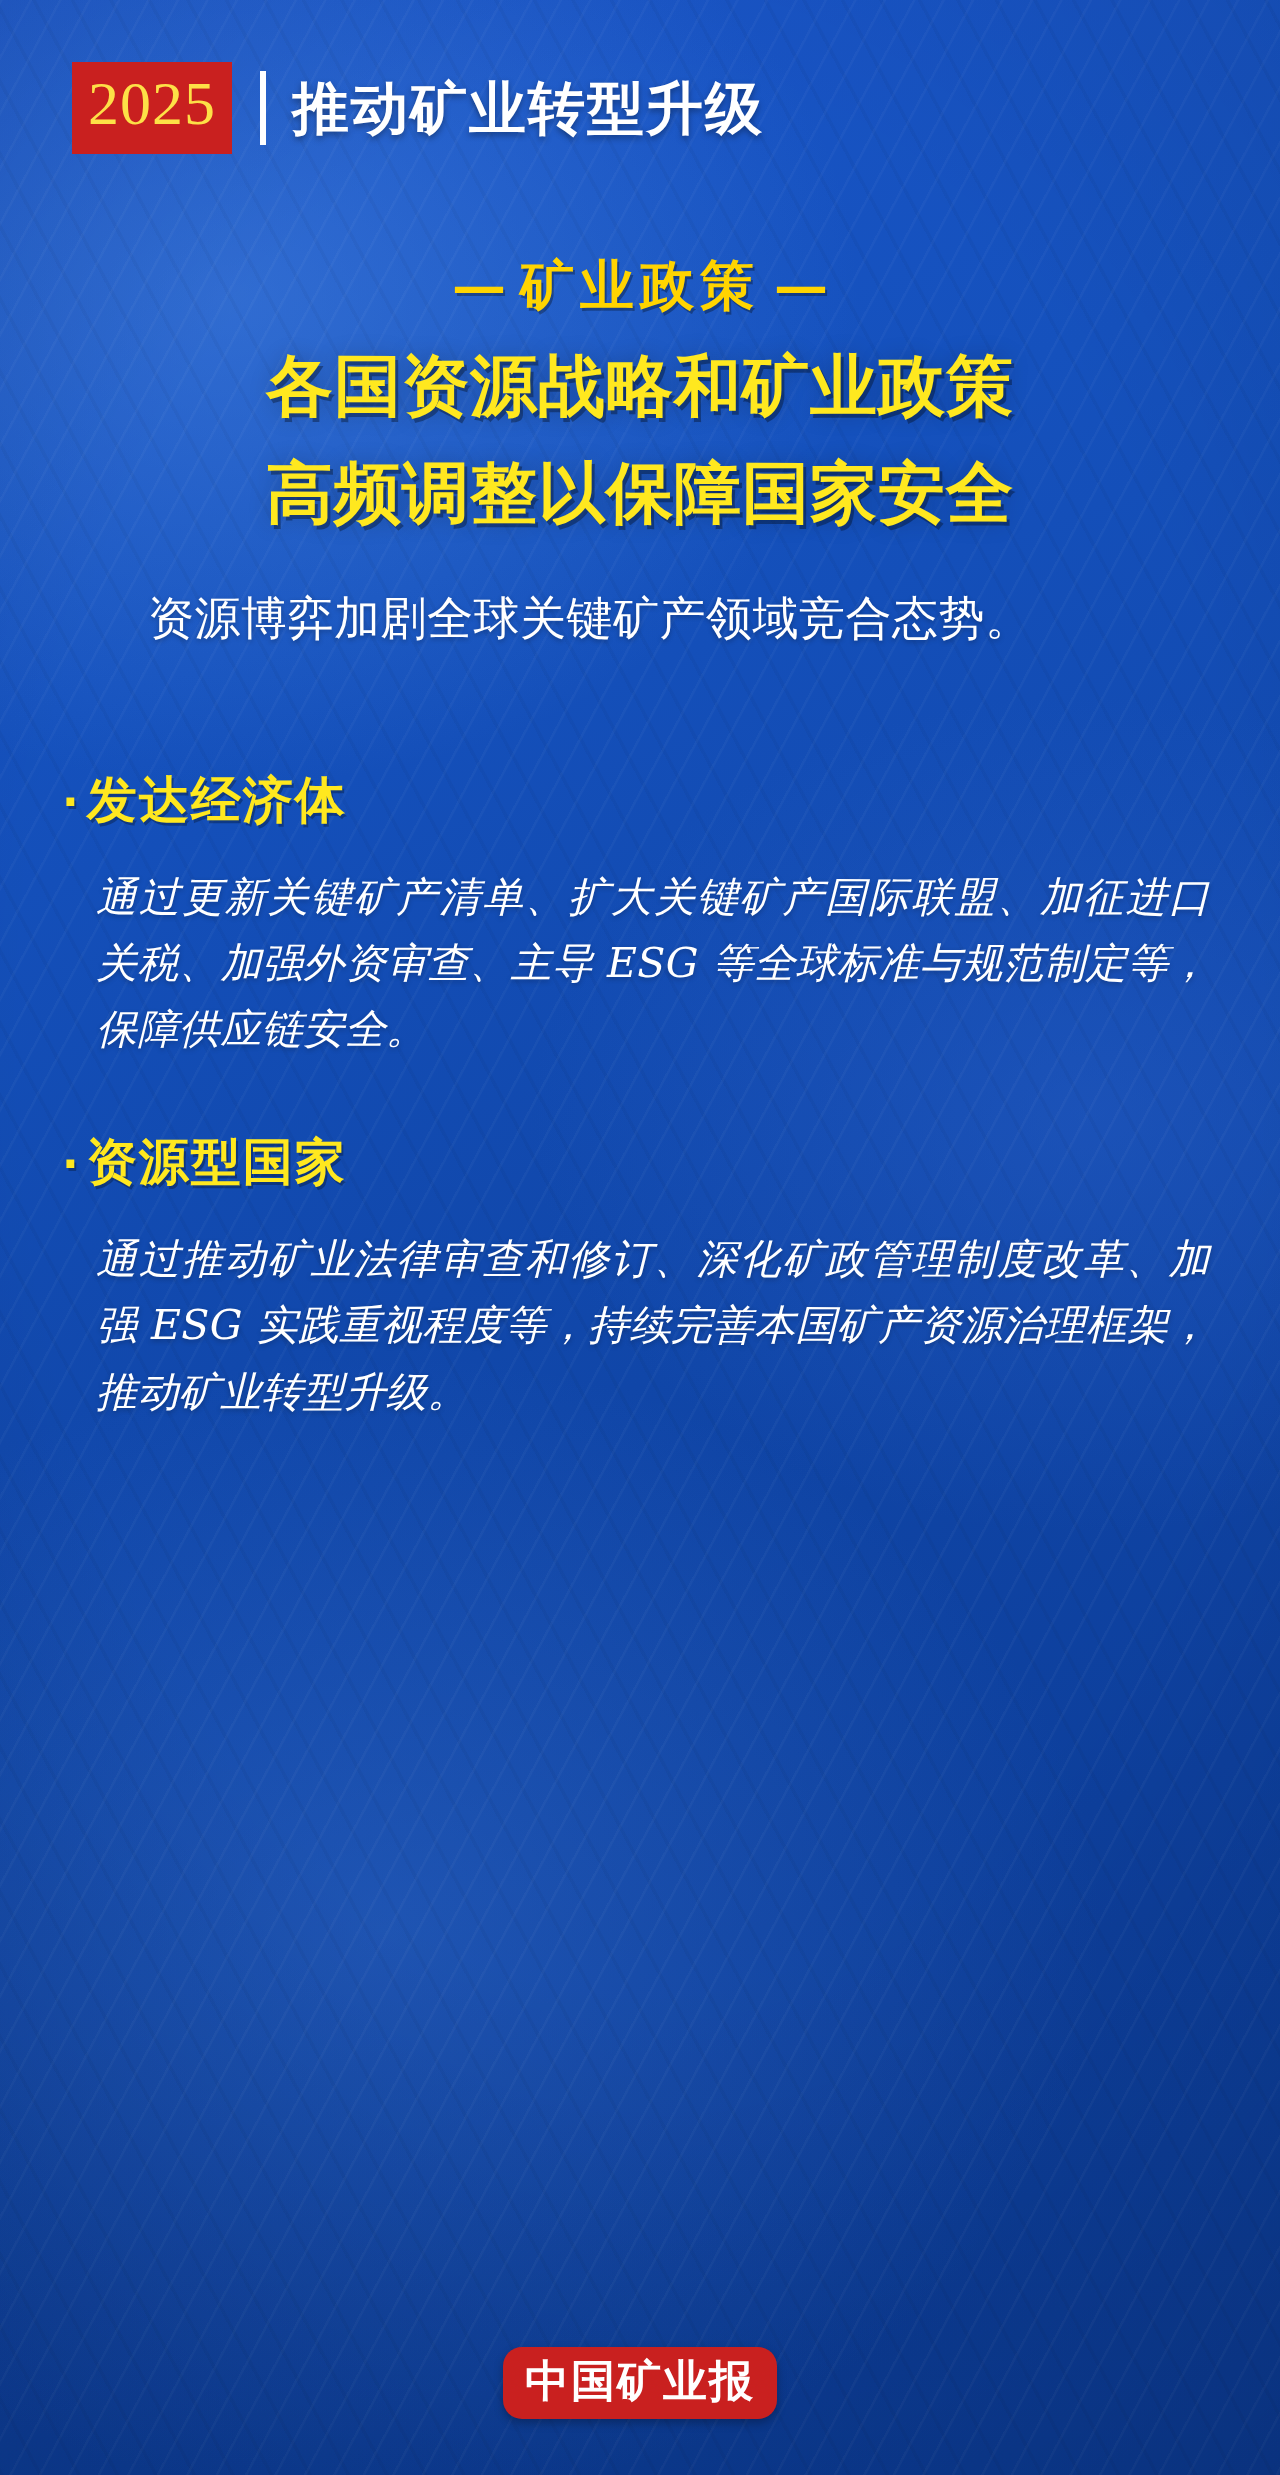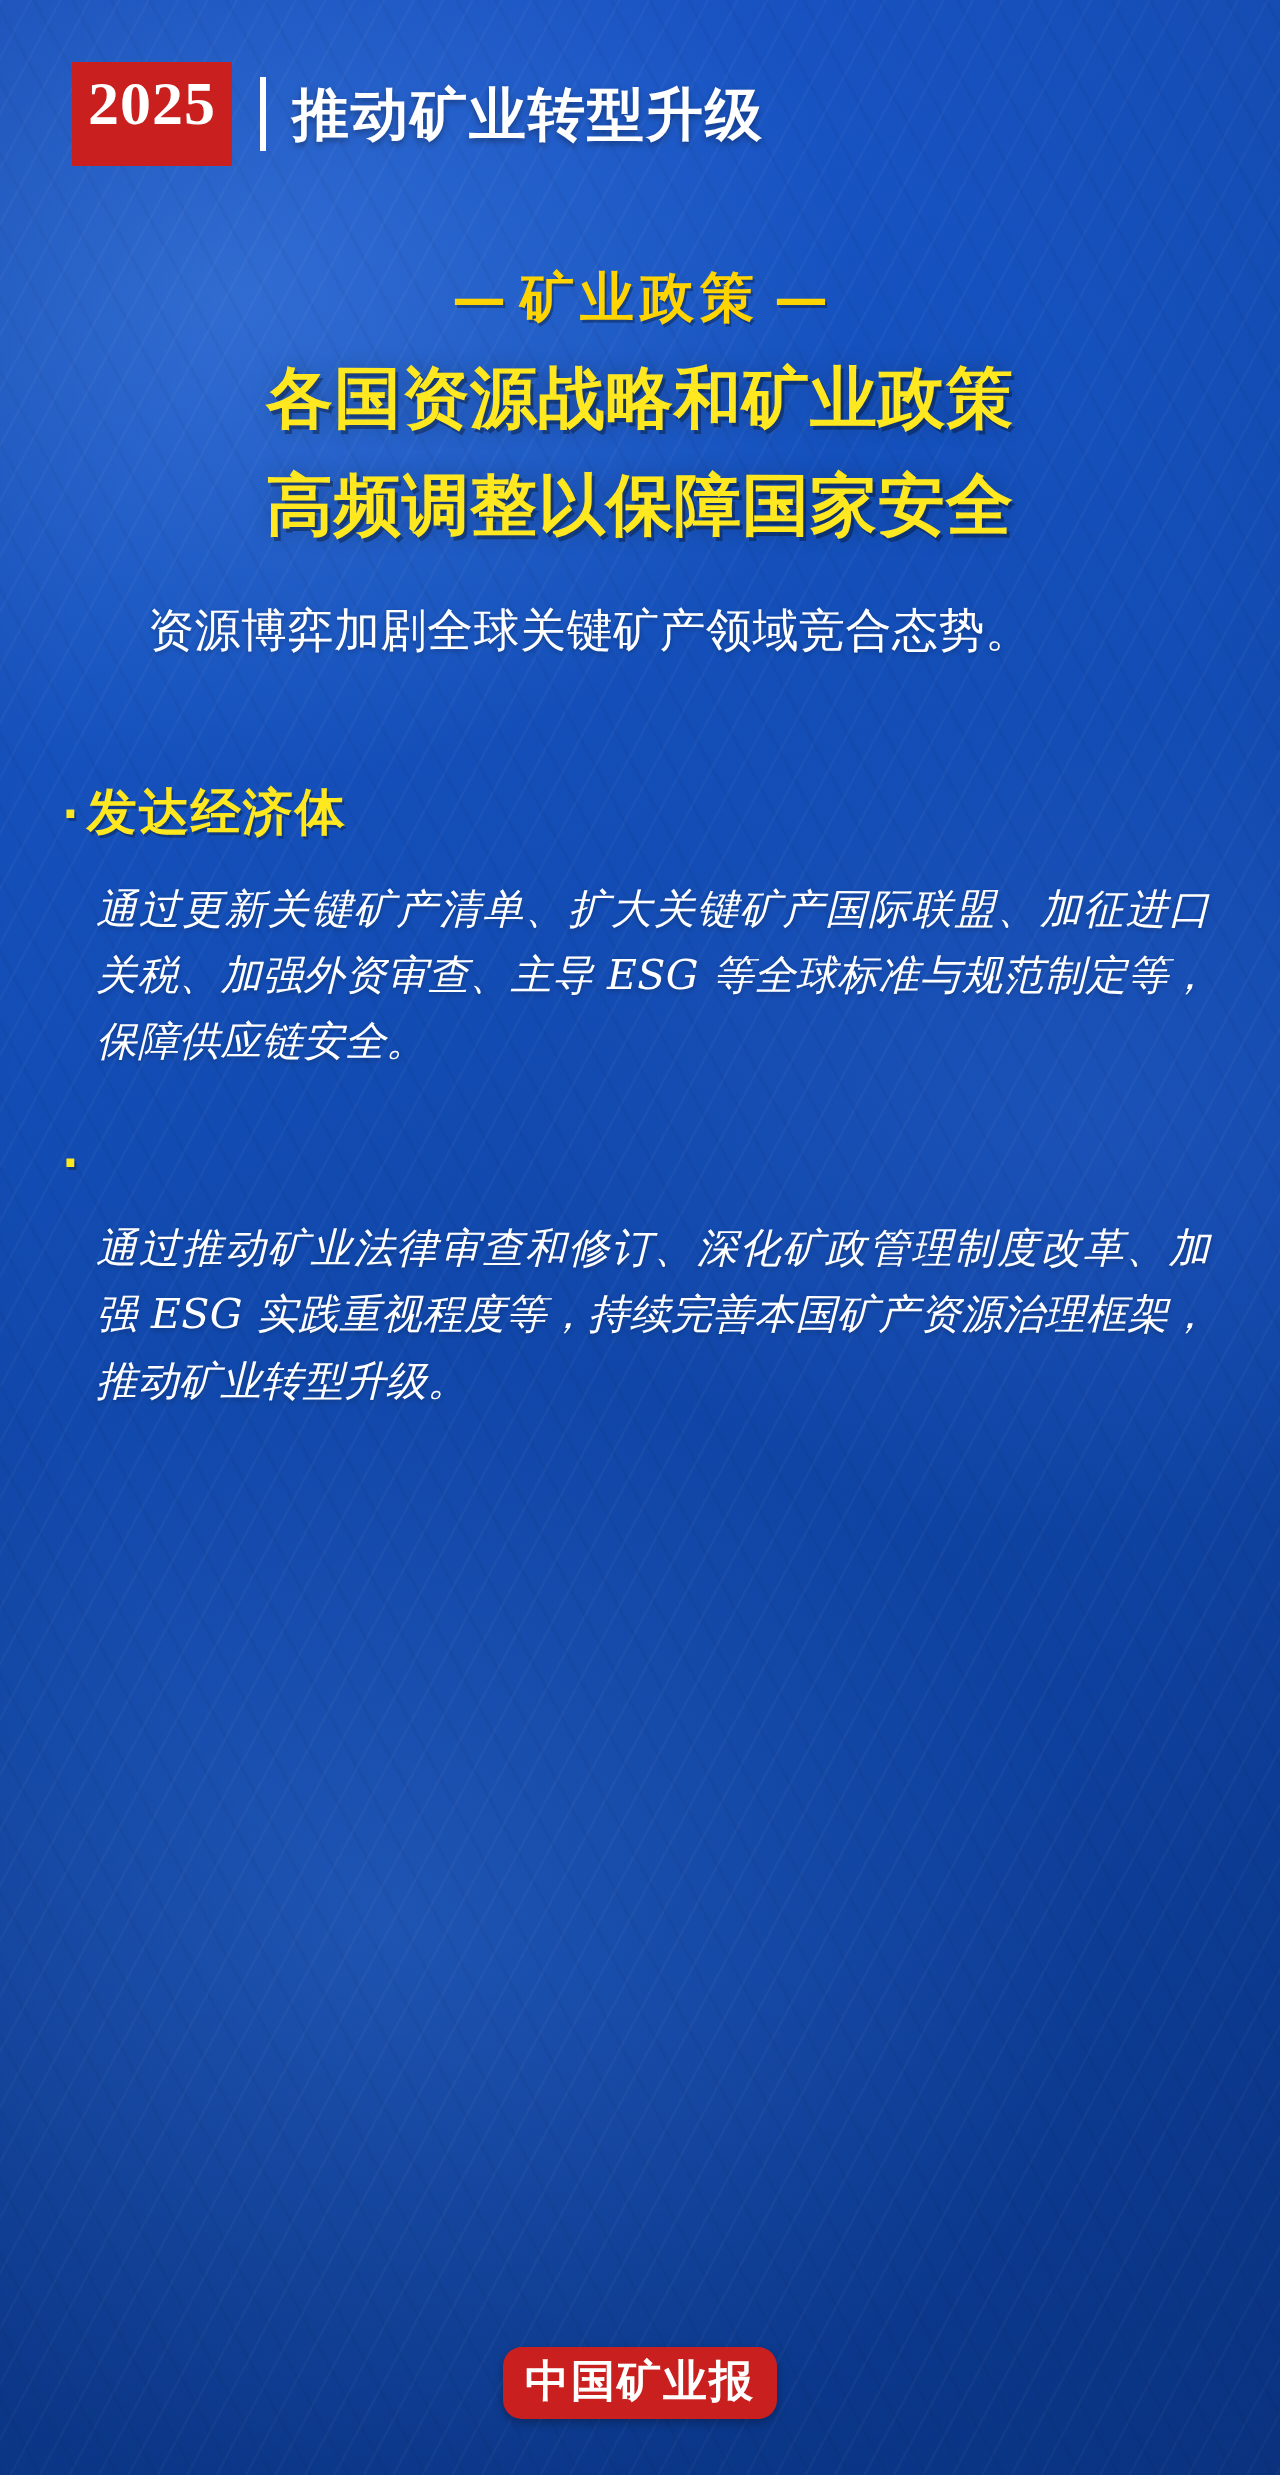"2025" .year-badge { color: #ffffff -> #fde047; font-weight: bold -> normal; padding: 10px 16px 32px 16px -> 10px 16px 20px 16px }
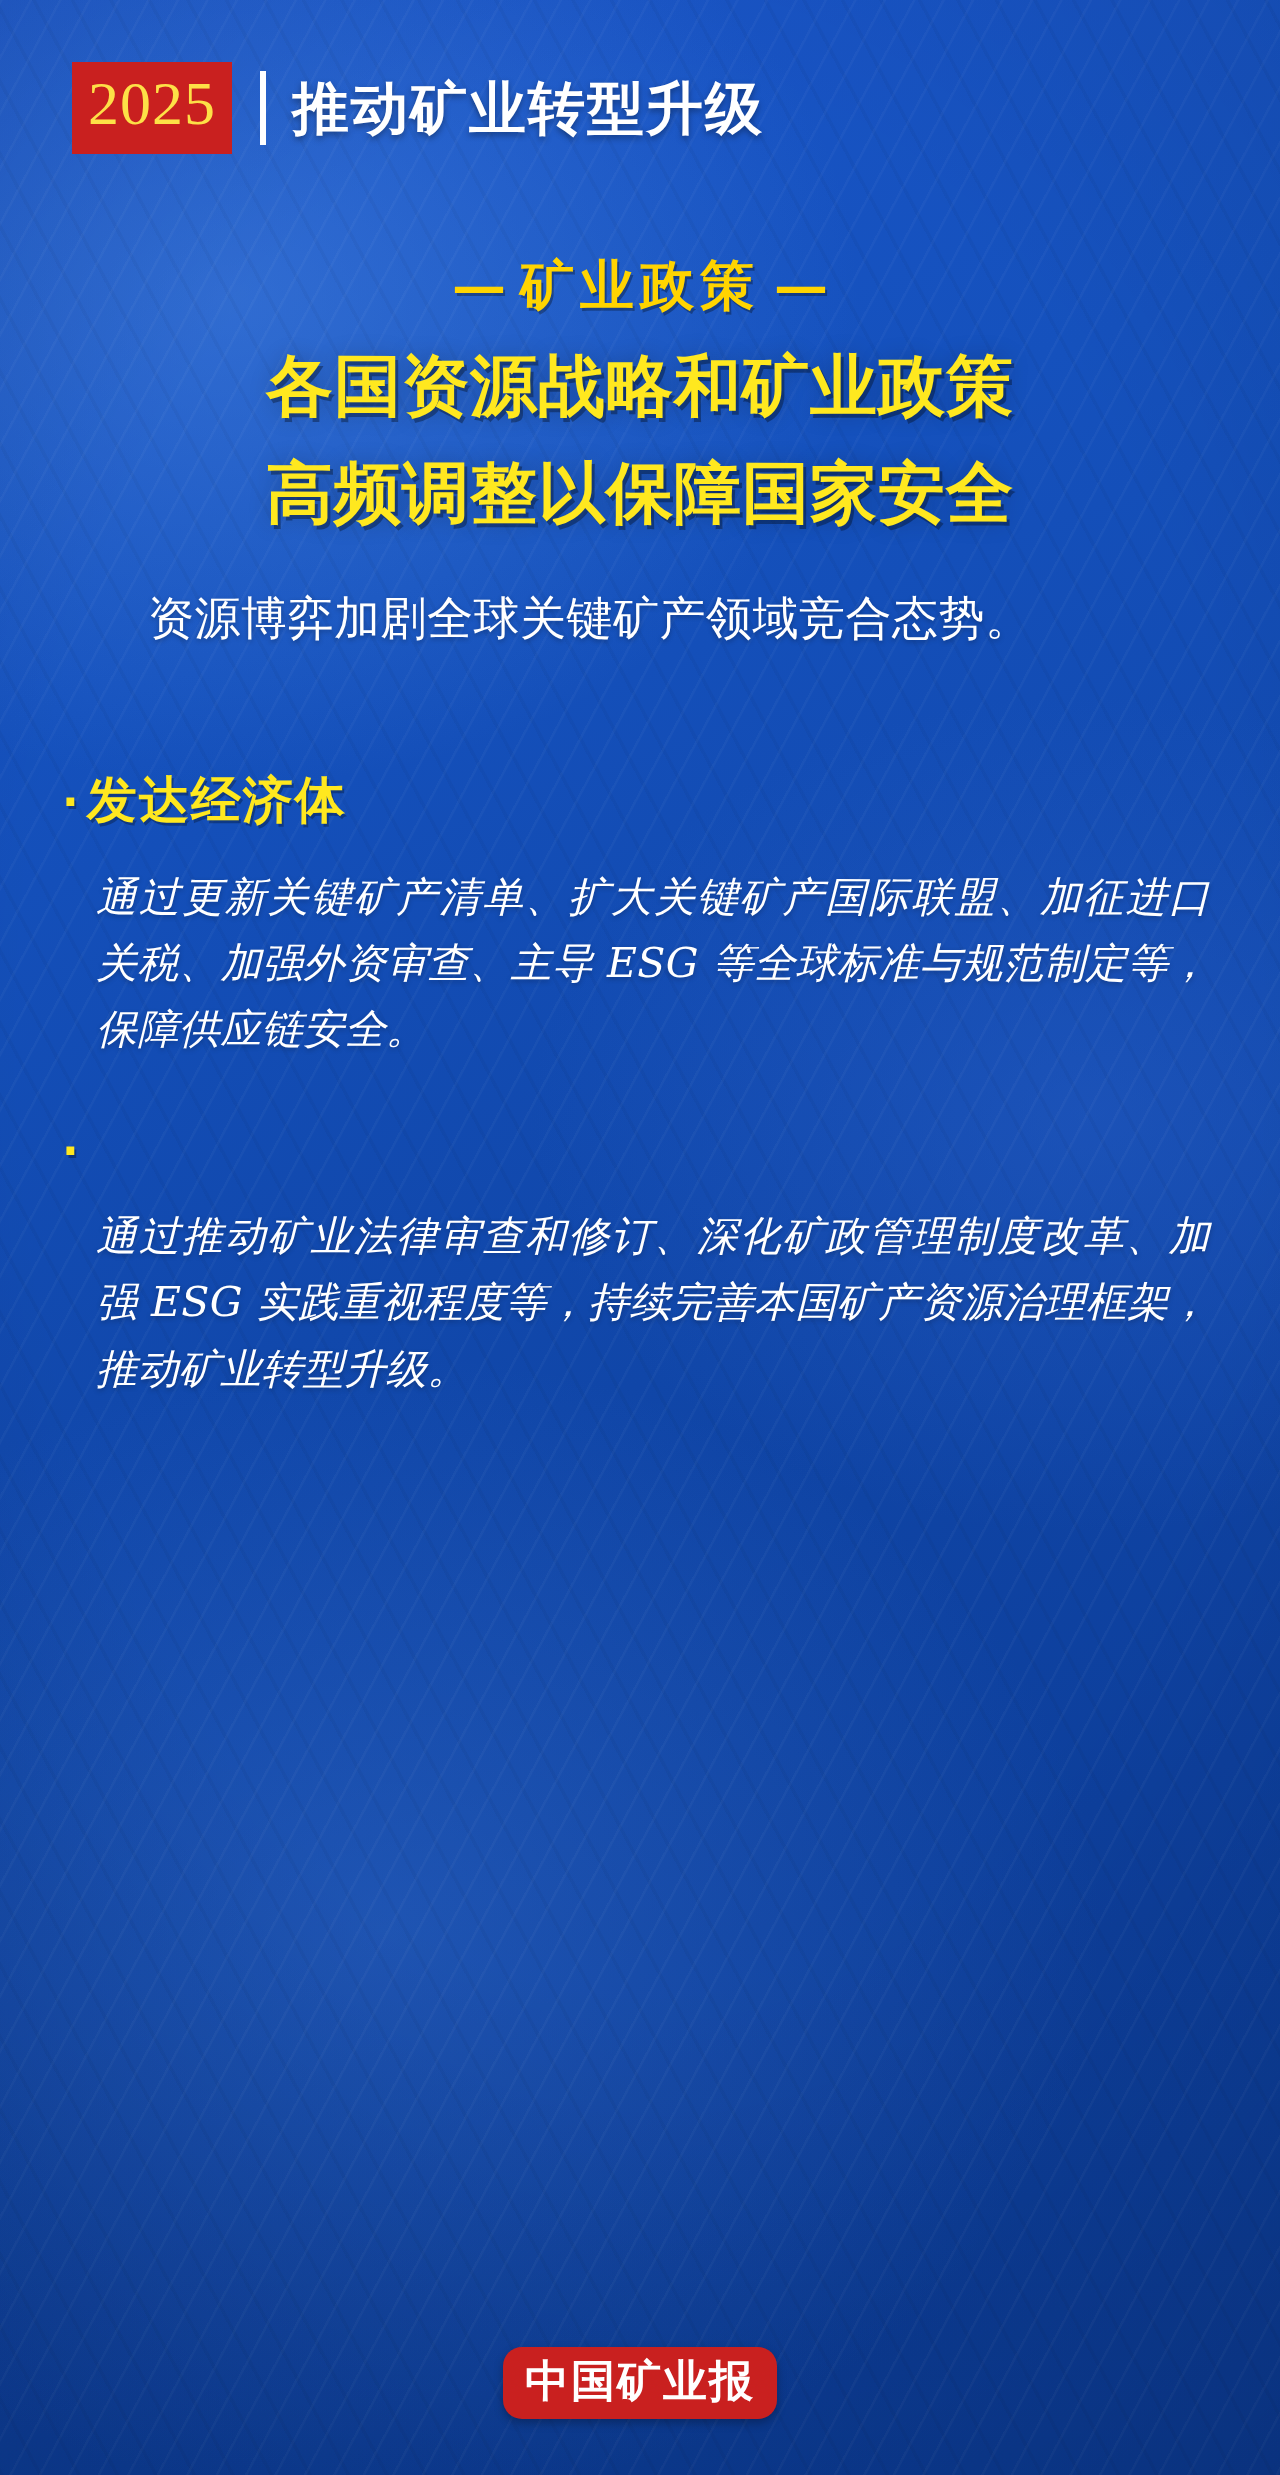"资源型国家" span { html: none -> <span>资源型国家</span> }
